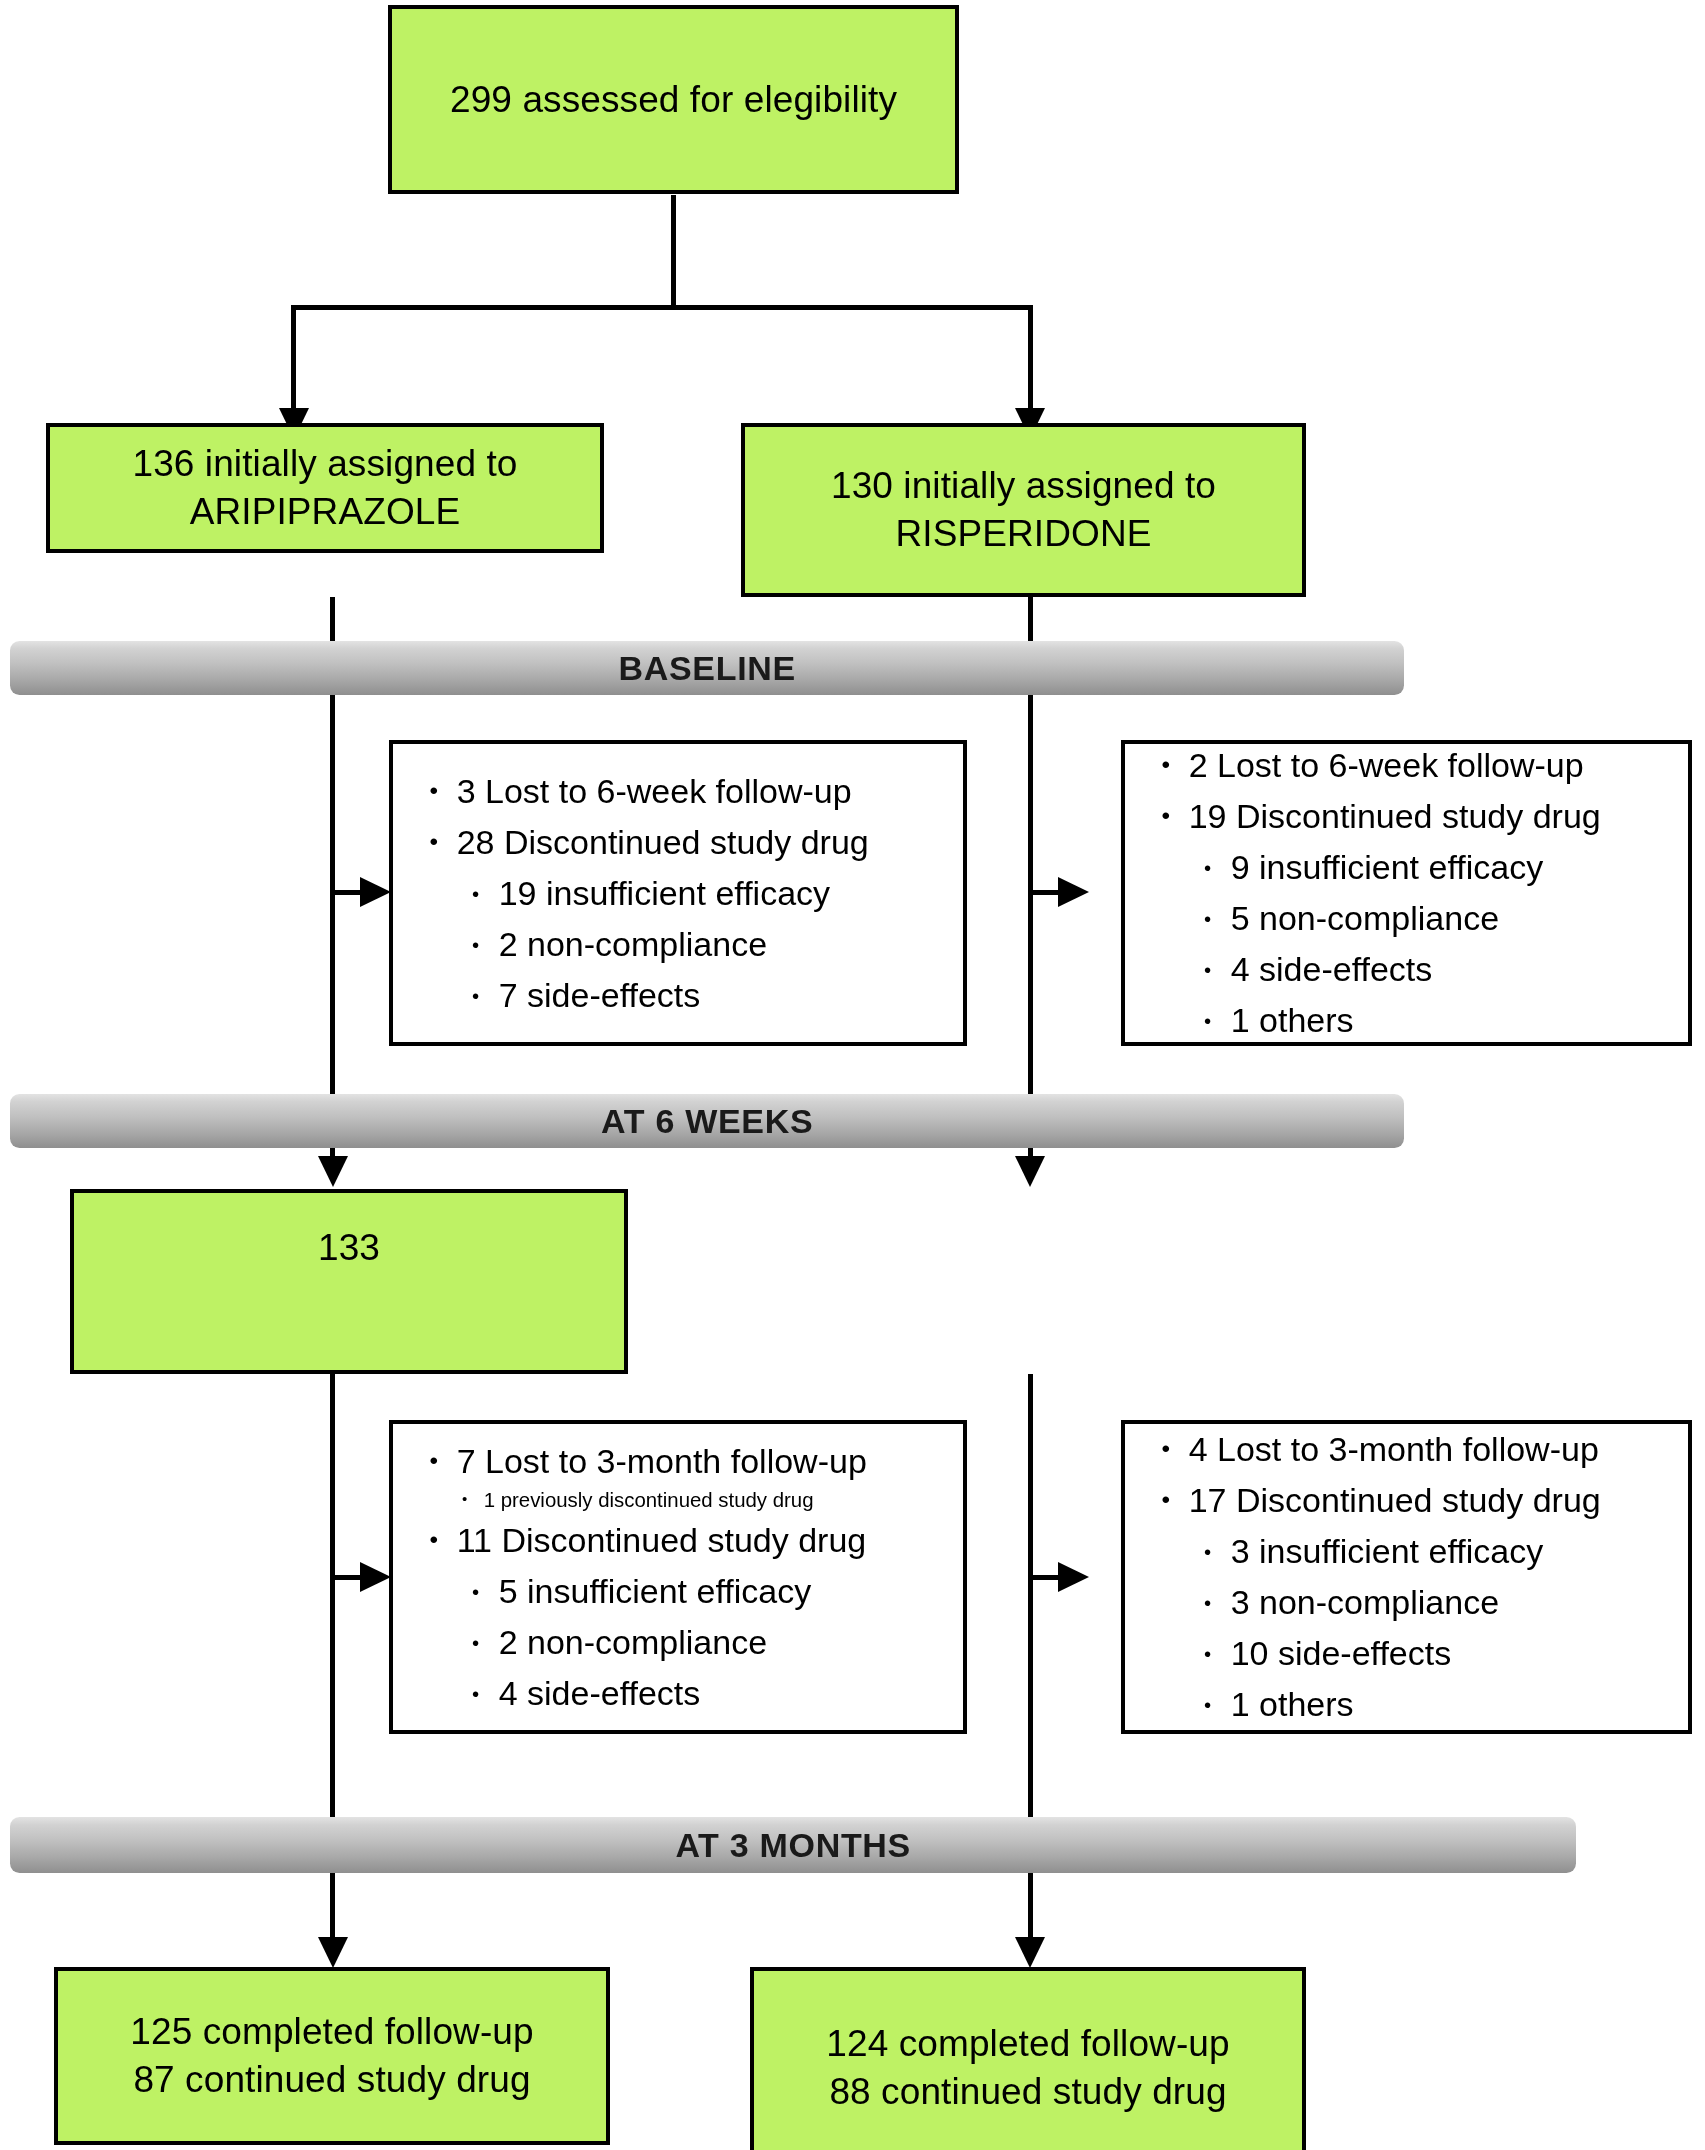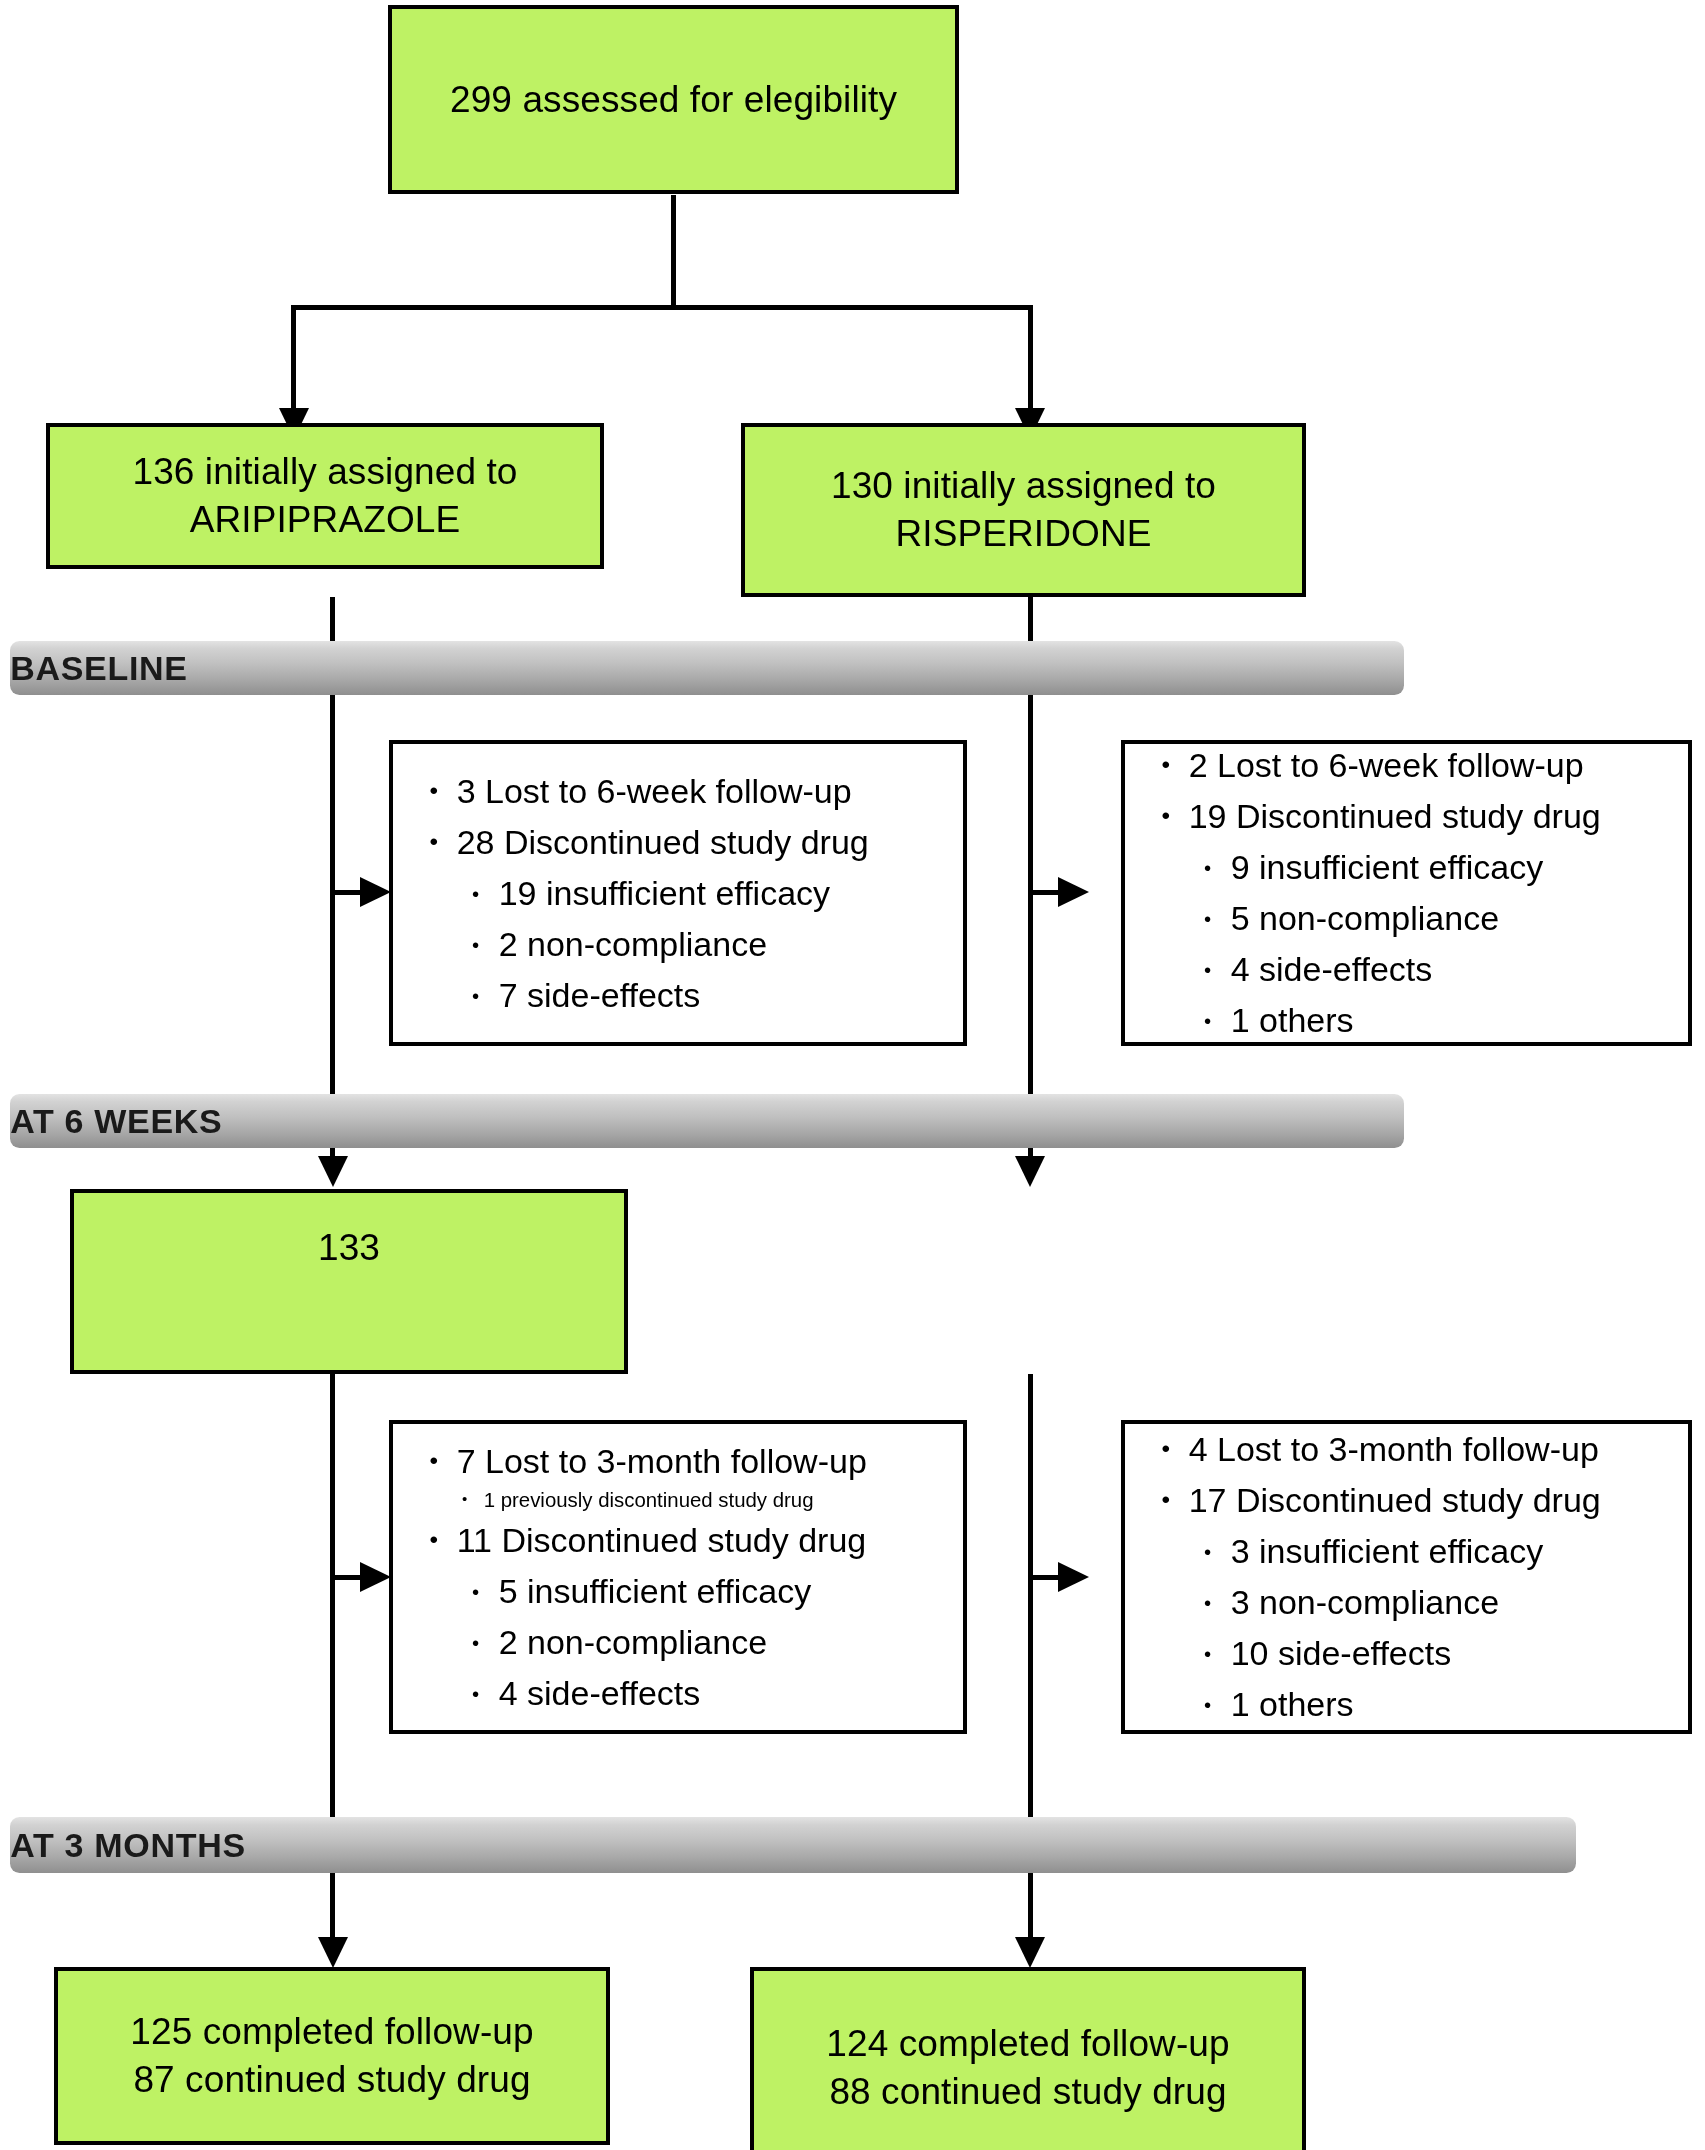"136 initially assigned to" div.box { height: 146px -> 130px }
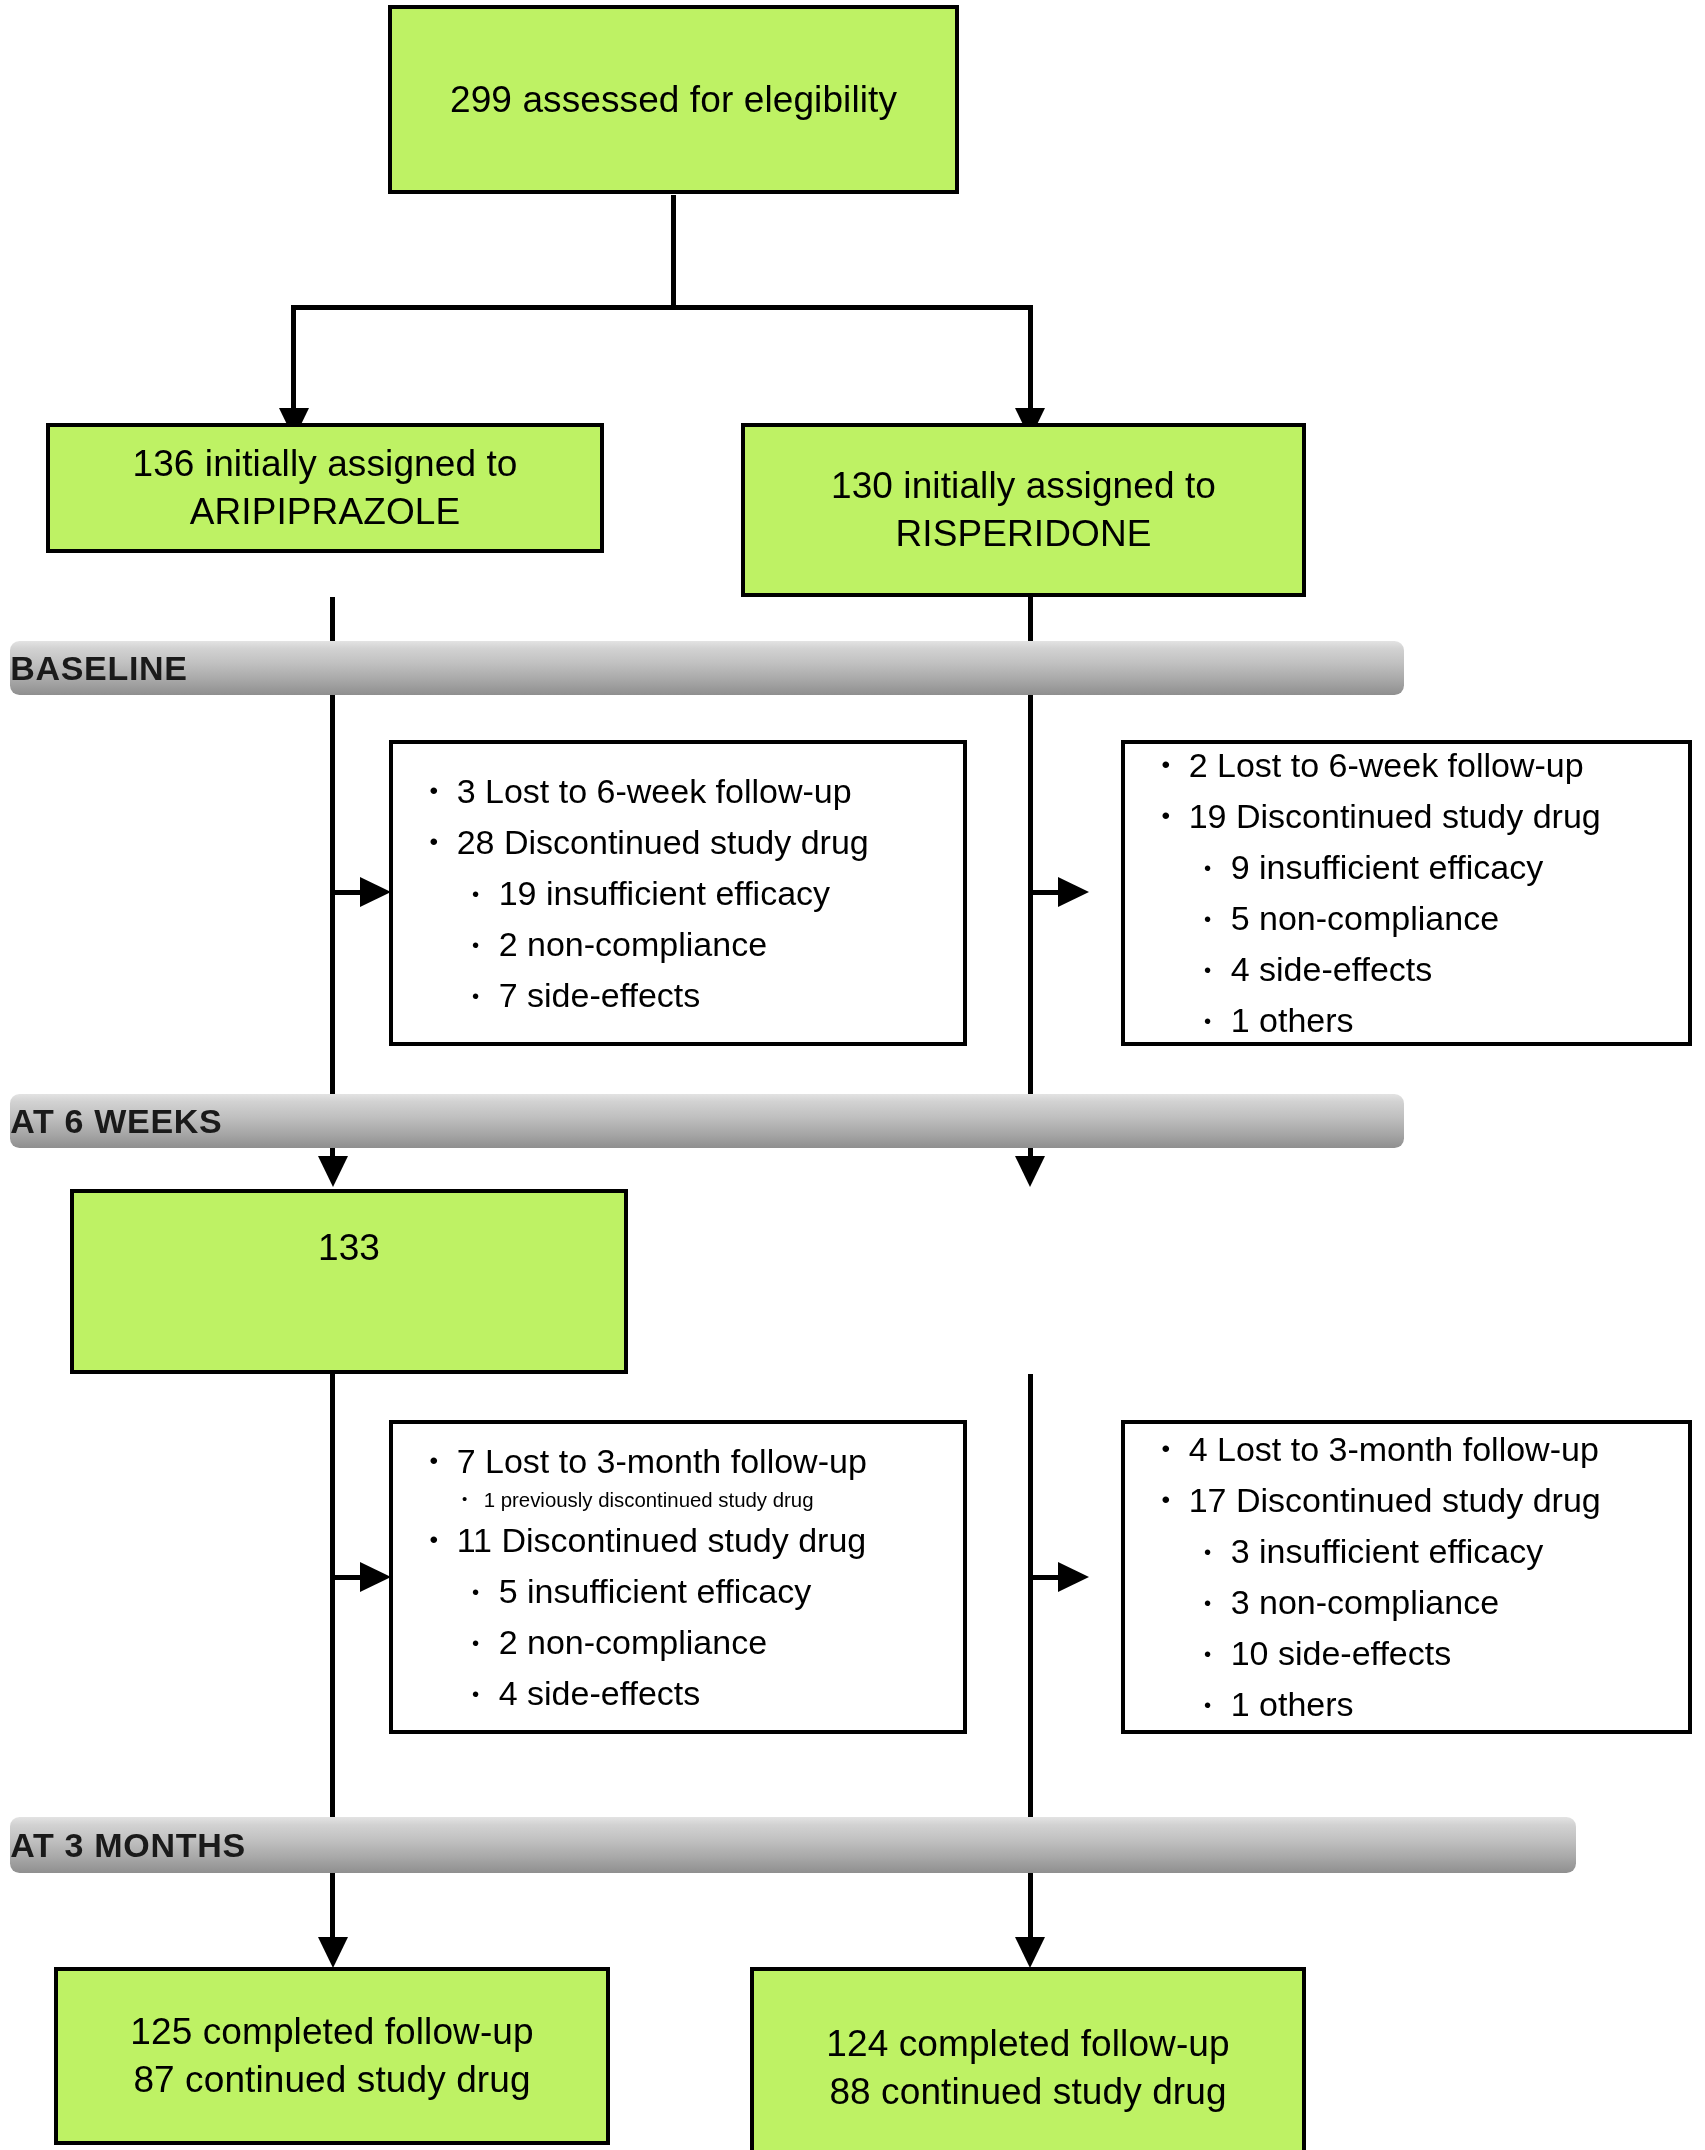"BASELINE" .banner { justify-content: none -> center }
